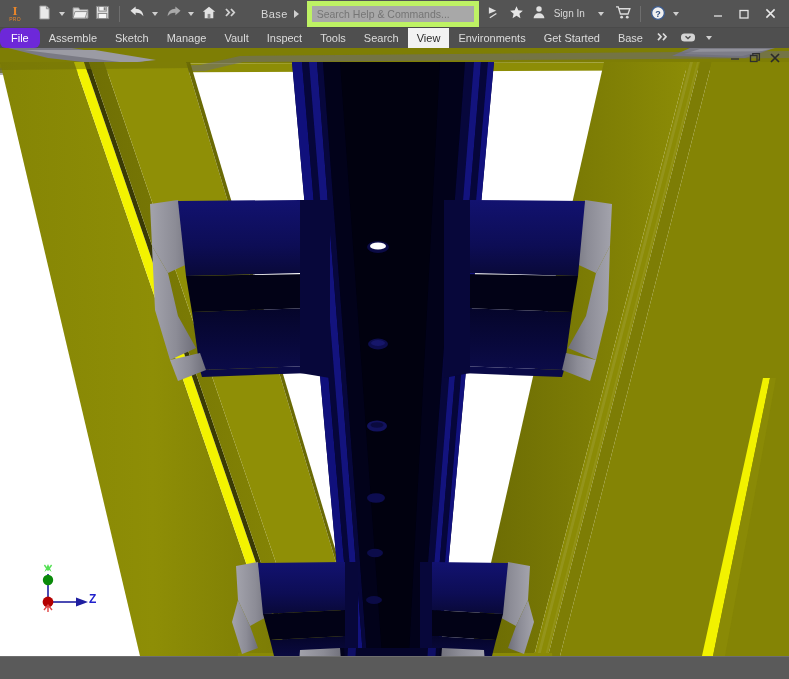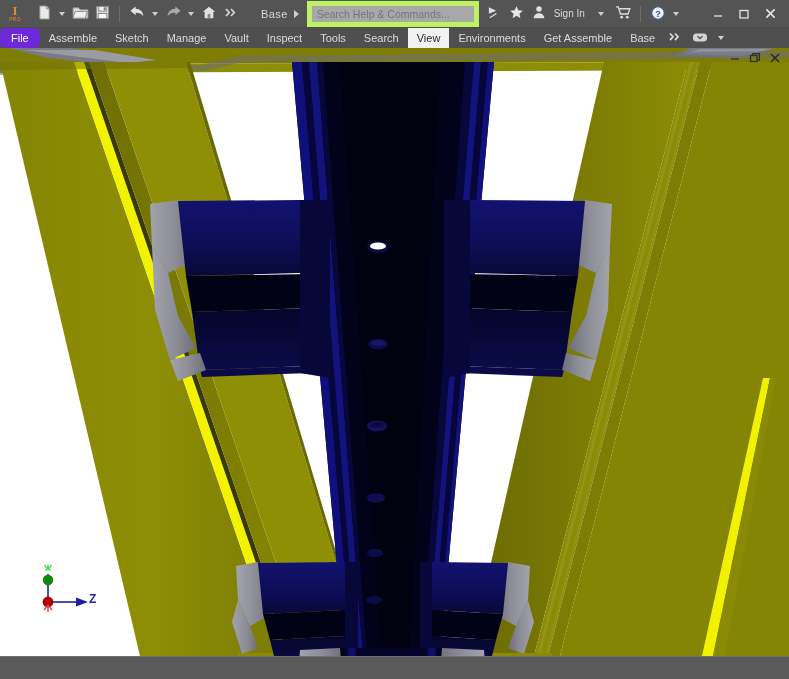"Get Assemble" div.tab { text: Assemble -> Started }
